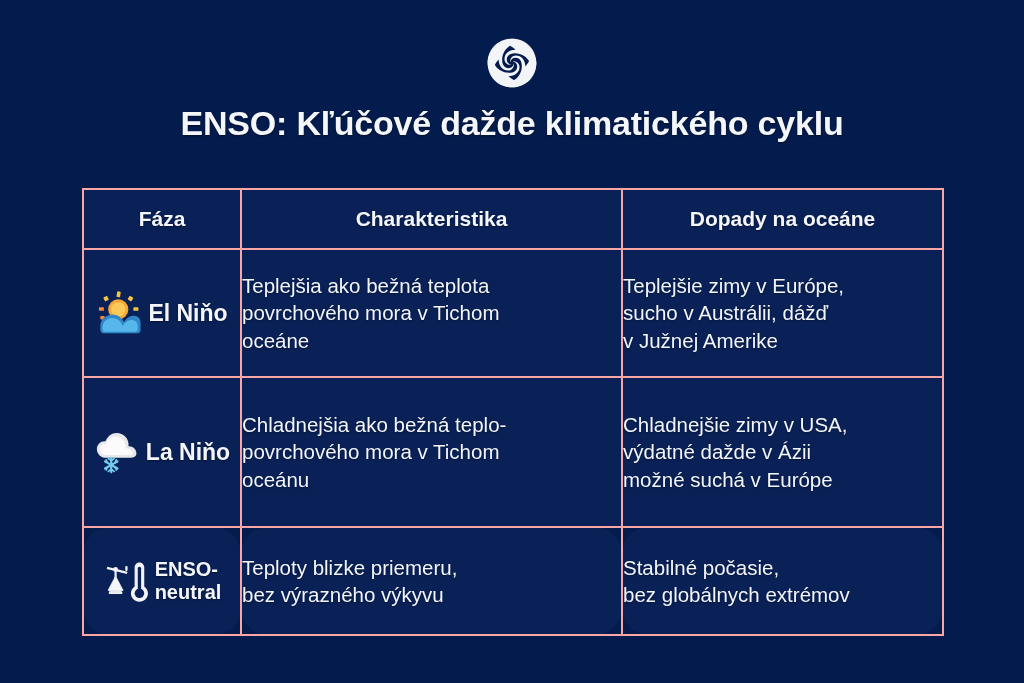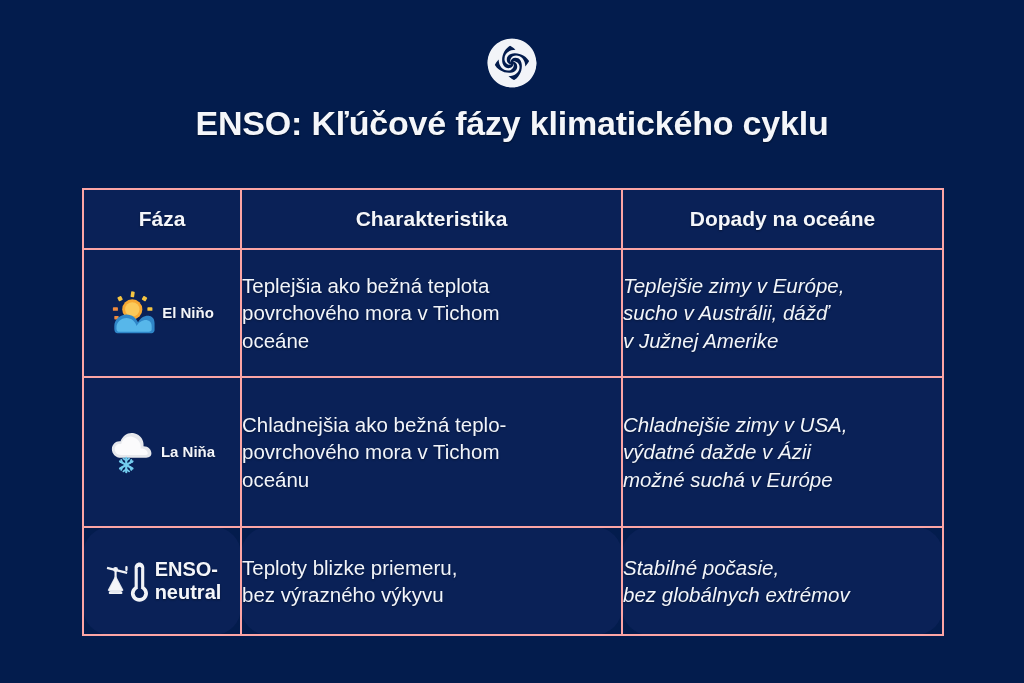"ENSO: Kľúčové fázy klimatického cyklu" div.page-title { text: fázy -> dažde }
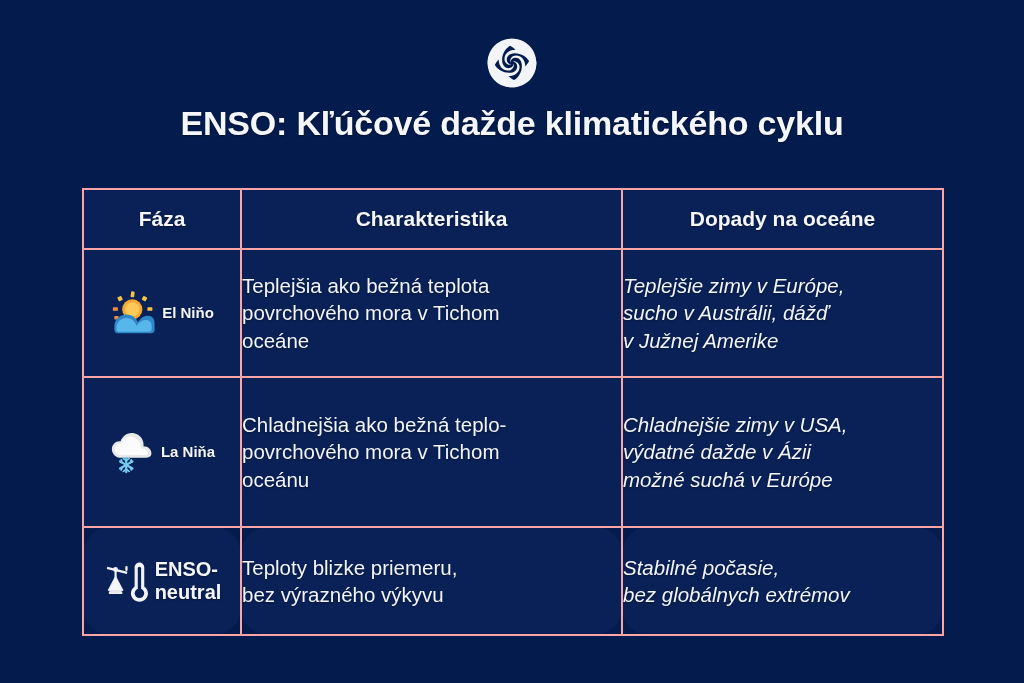"Teplejšie zimy v Európe," .cell-impact { font-style: italic -> none }
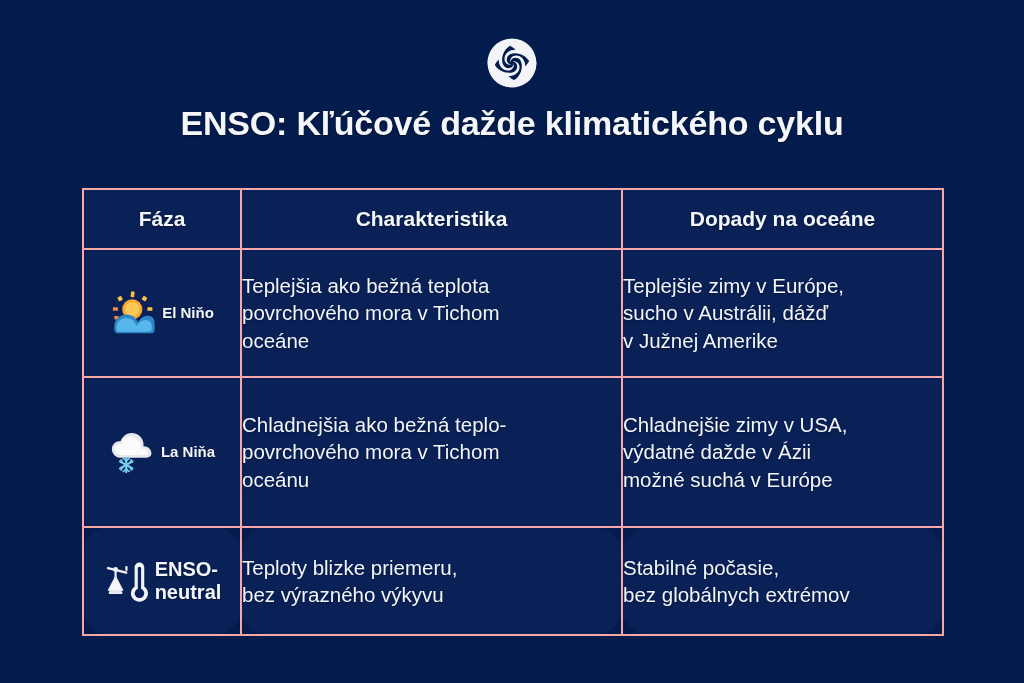"El Niňo" .phase-label { font-size: 15px -> 23px }
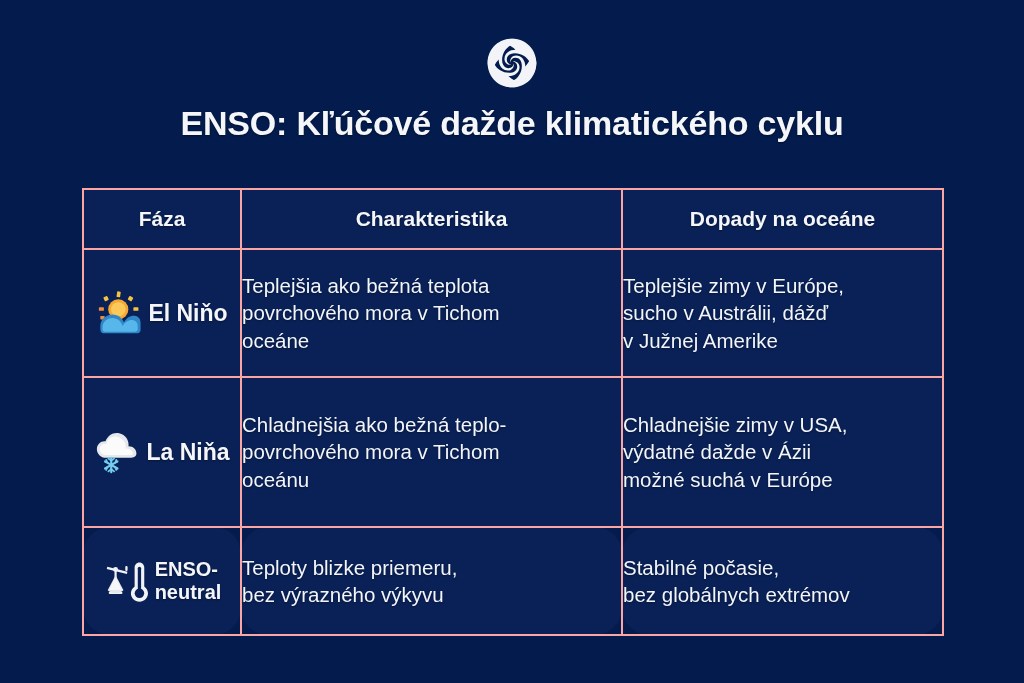"La Niňa" span.phase-label { text: Niňa -> Niňo }
